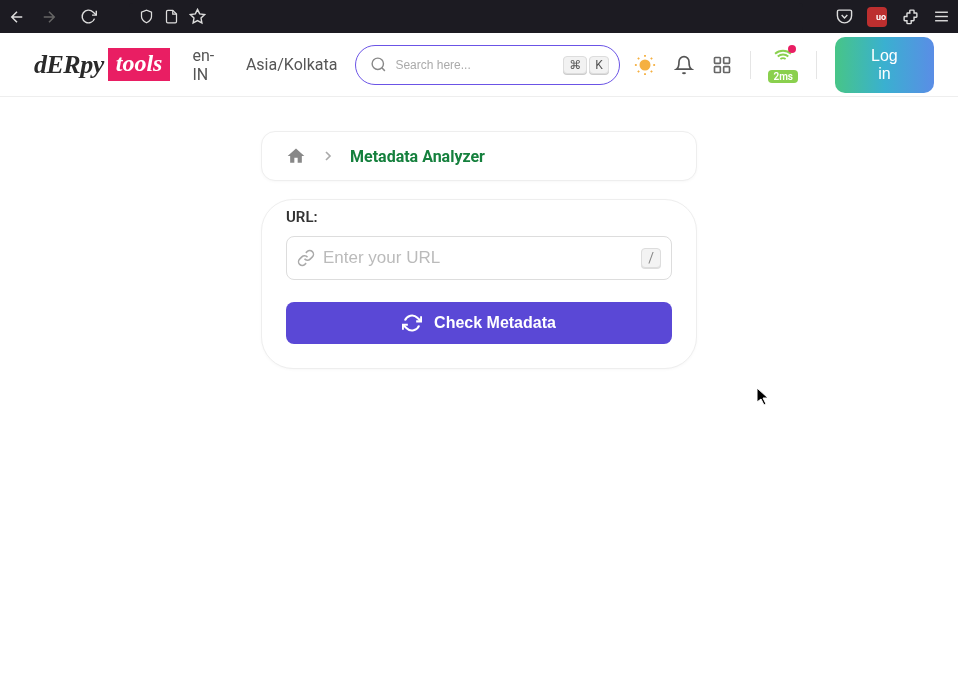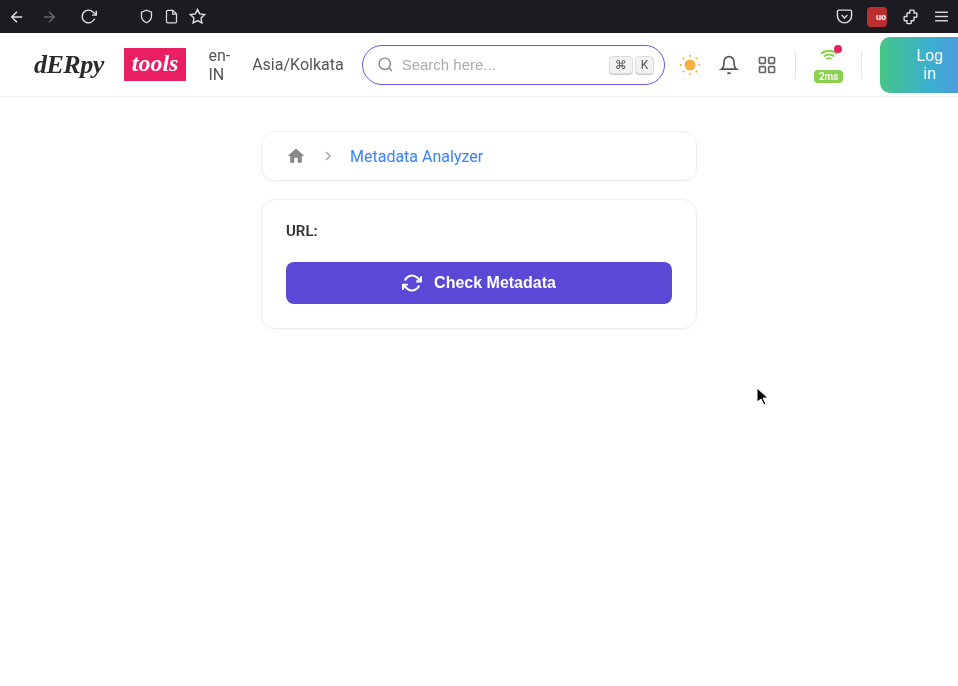"dERpy" .logo { gap: 20px -> 4px }
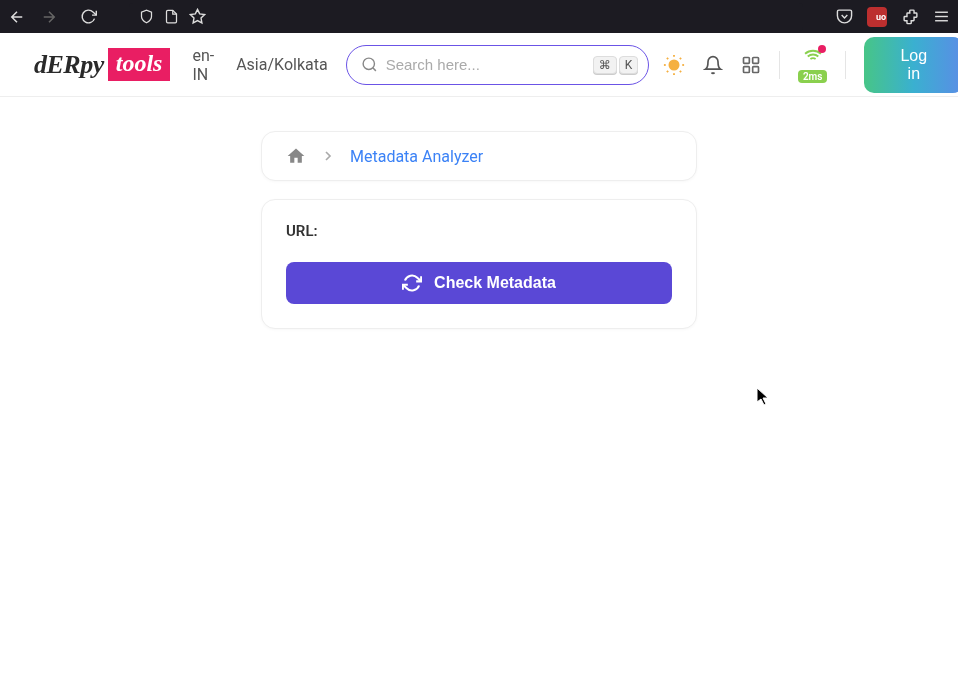"Search here..." .search-pill input { font-size: 15px -> 12px }
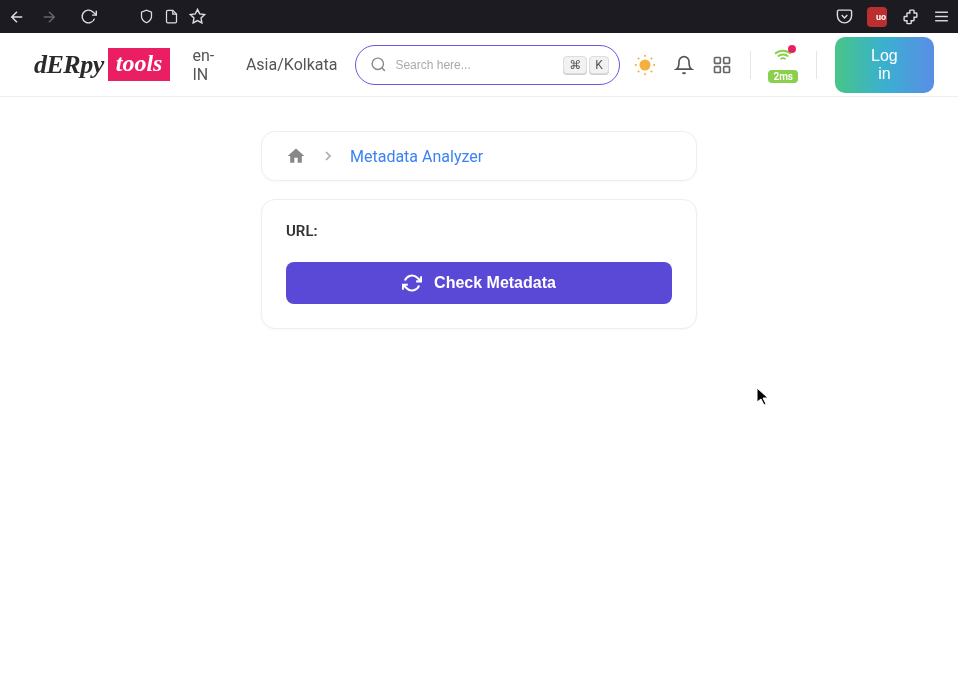"Metadata Analyzer" .crumb-text { color: #3b82f6 -> #15803d; font-weight: 400 -> 700 }
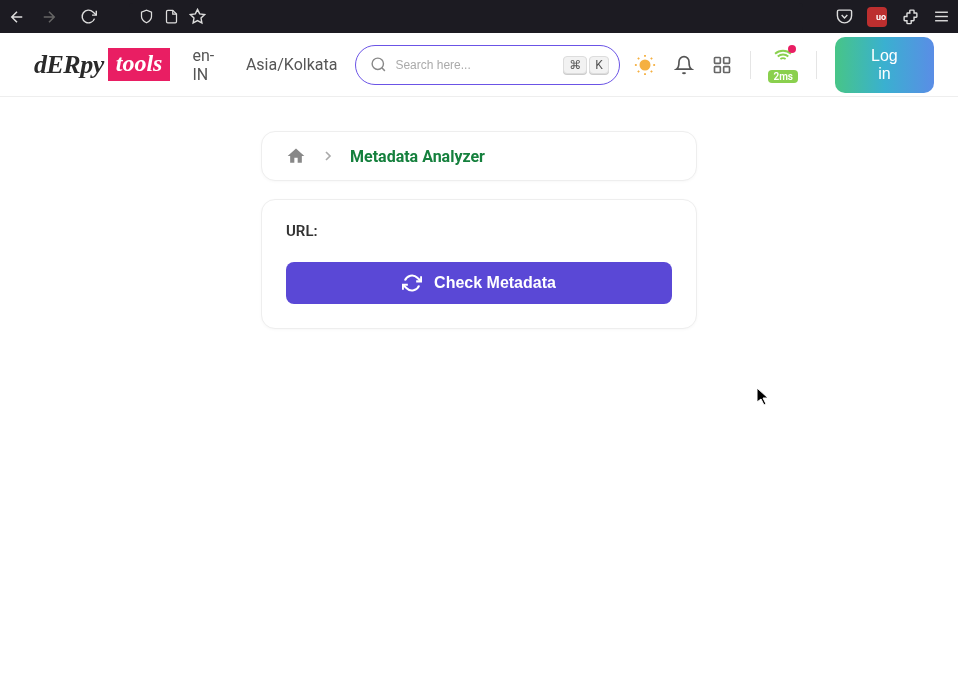"URL:" .form-card { border-radius: none -> 32px; padding: 22px 24px 24px -> 8px 24px 24px }
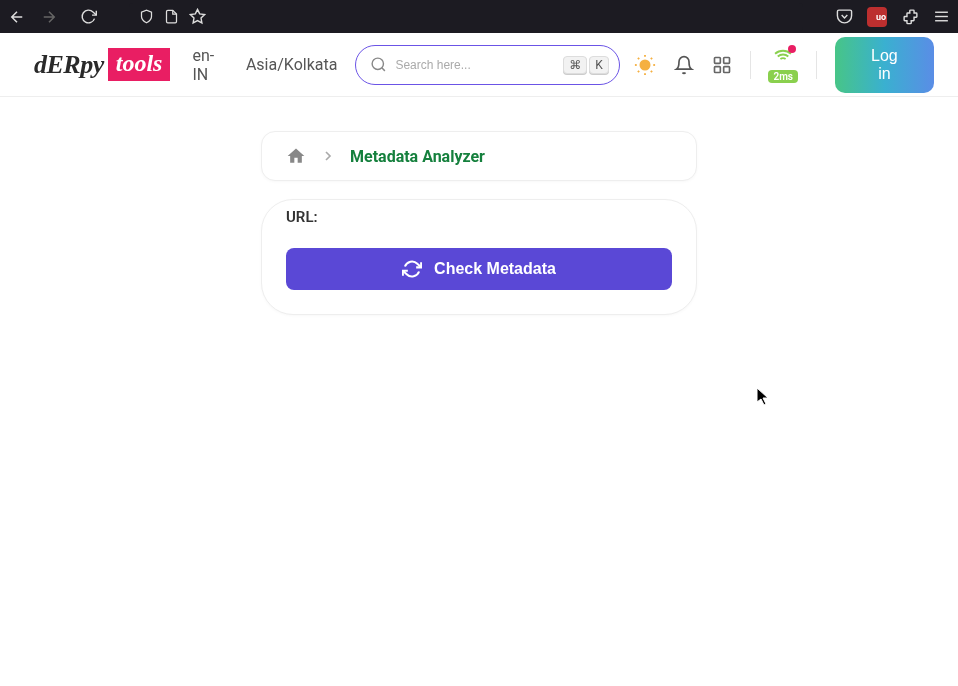"Enter your URL" div.input-row { html: none -> <div> <span> <svg> <path></path> <path></path> </svg> </span> <input> <span>/</span> </div> }
